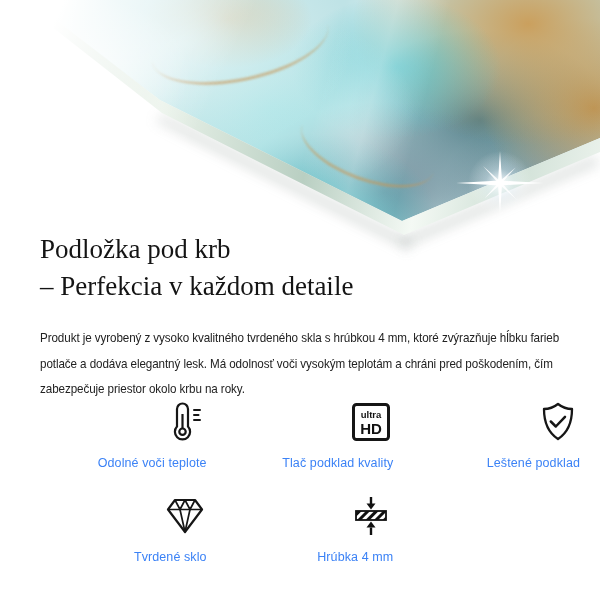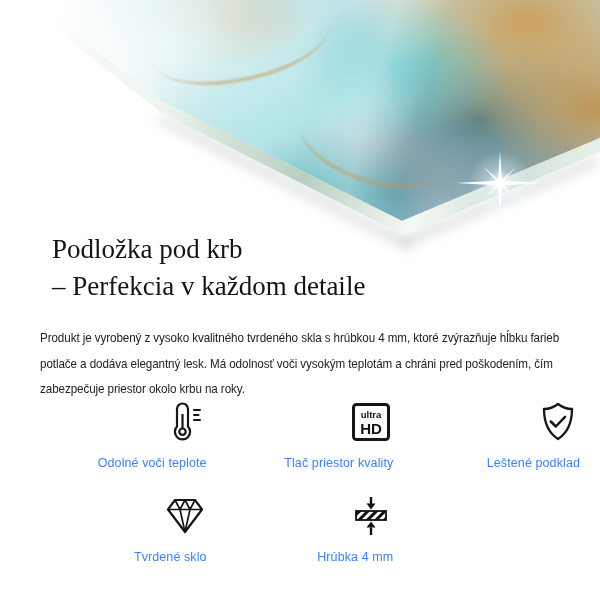"Podložka pod krb" .title { left: 52px -> 40px }
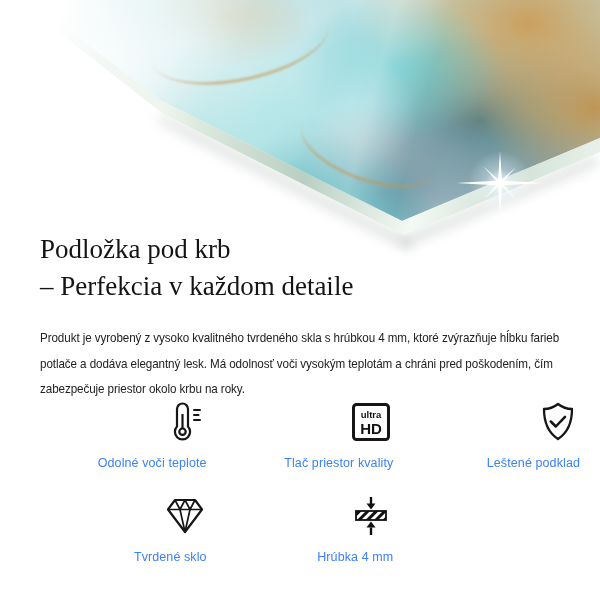"Tlač priestor kvality" div.label { text: priestor -> podklad }
